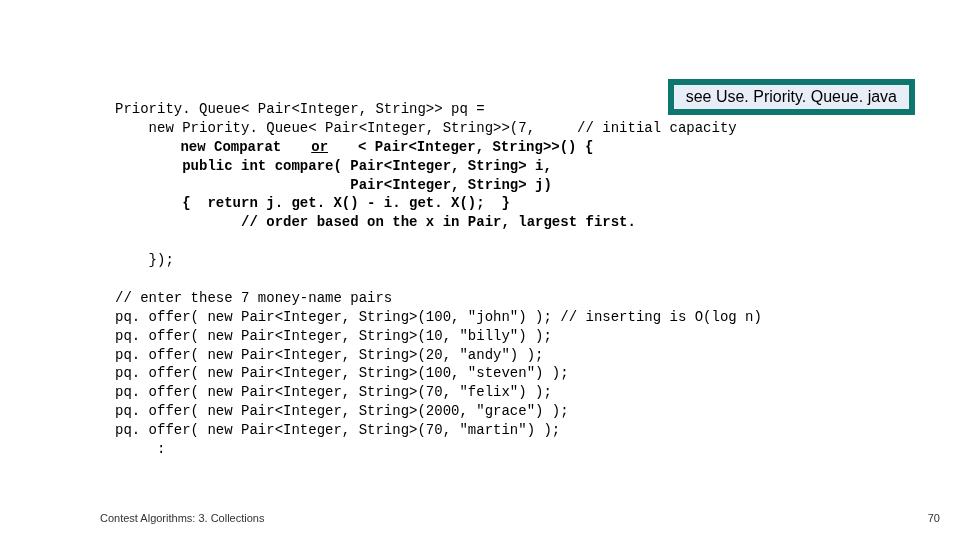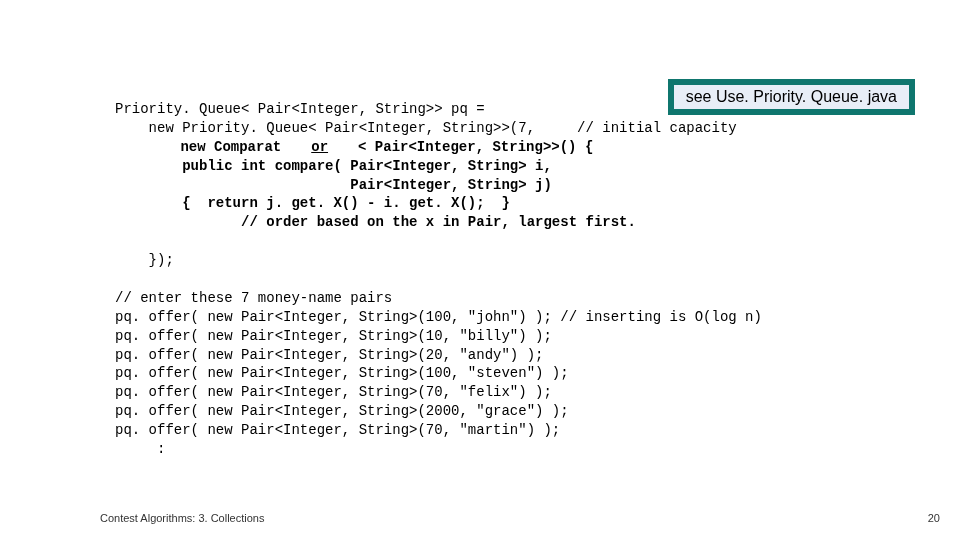"20" span { text: 20 -> 70 }
